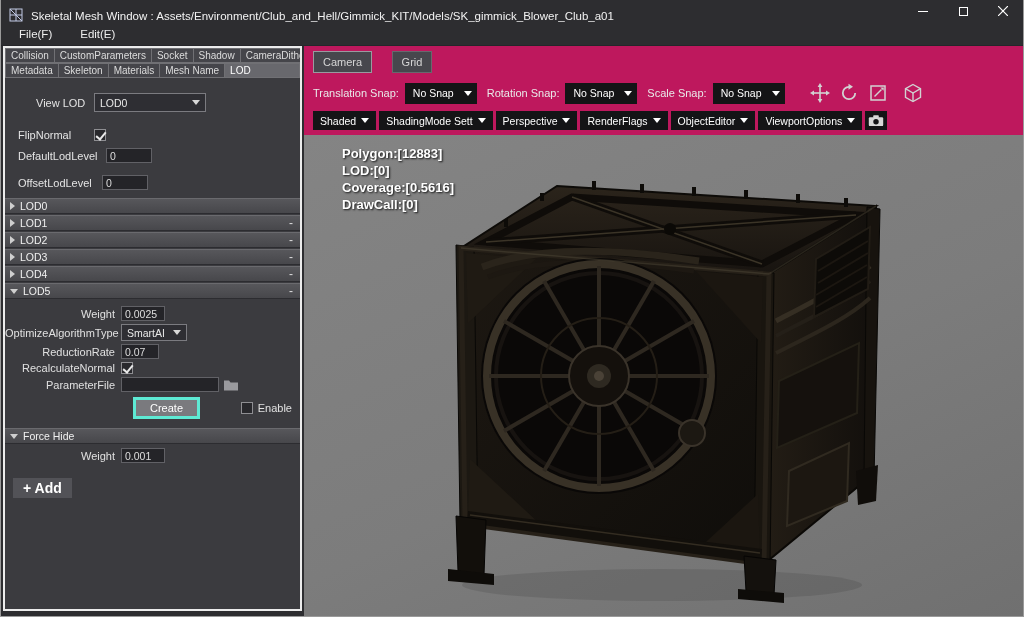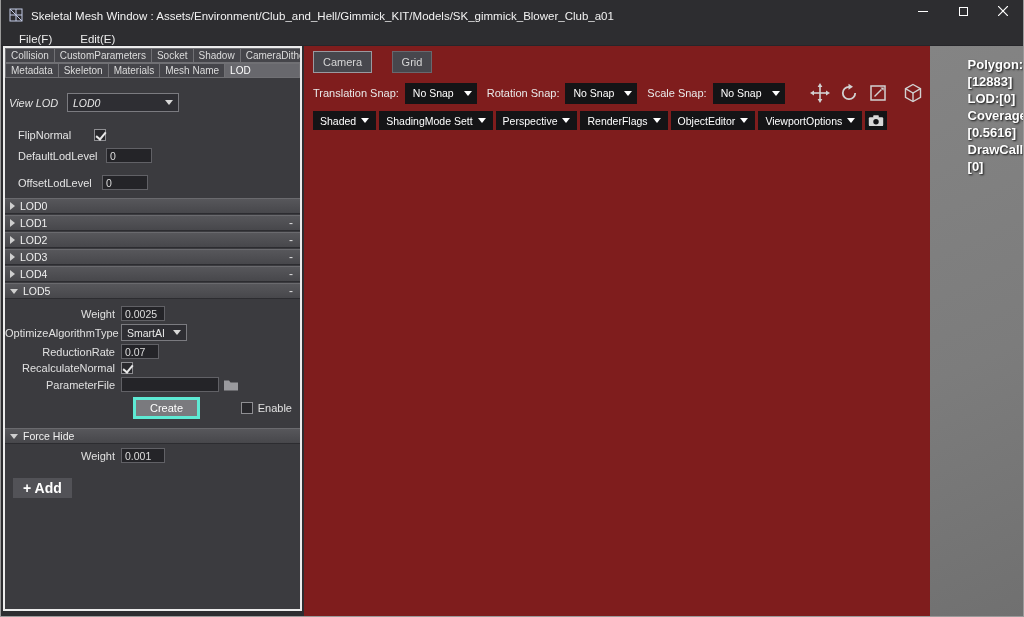"File(F)" .menubar { align-items: flex-end -> center }
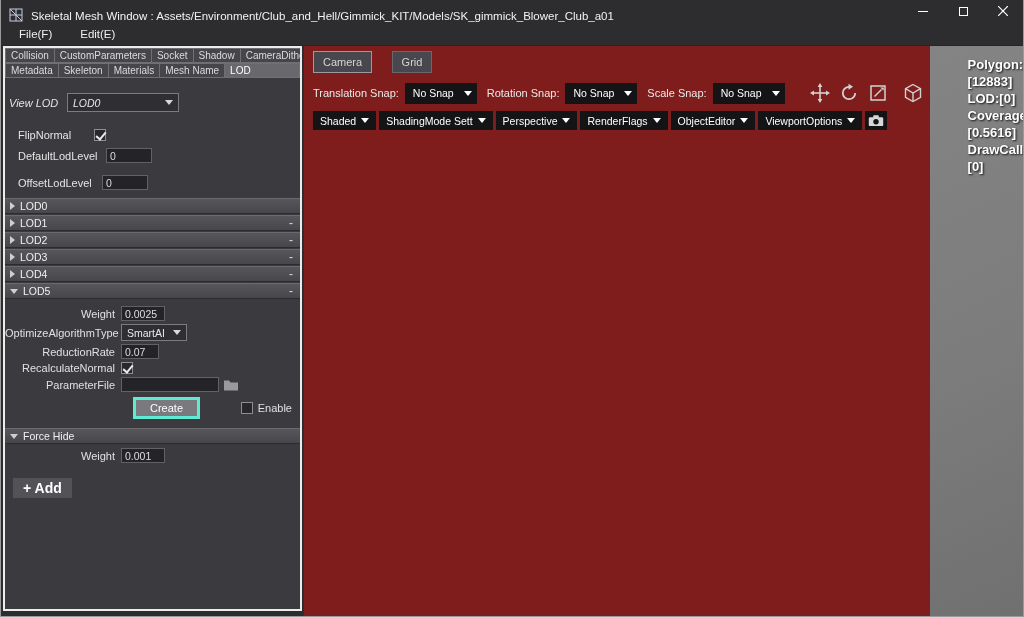"Camera Grid" .right { background: #7f1d1d -> #be185d; flex-direction: row -> column }
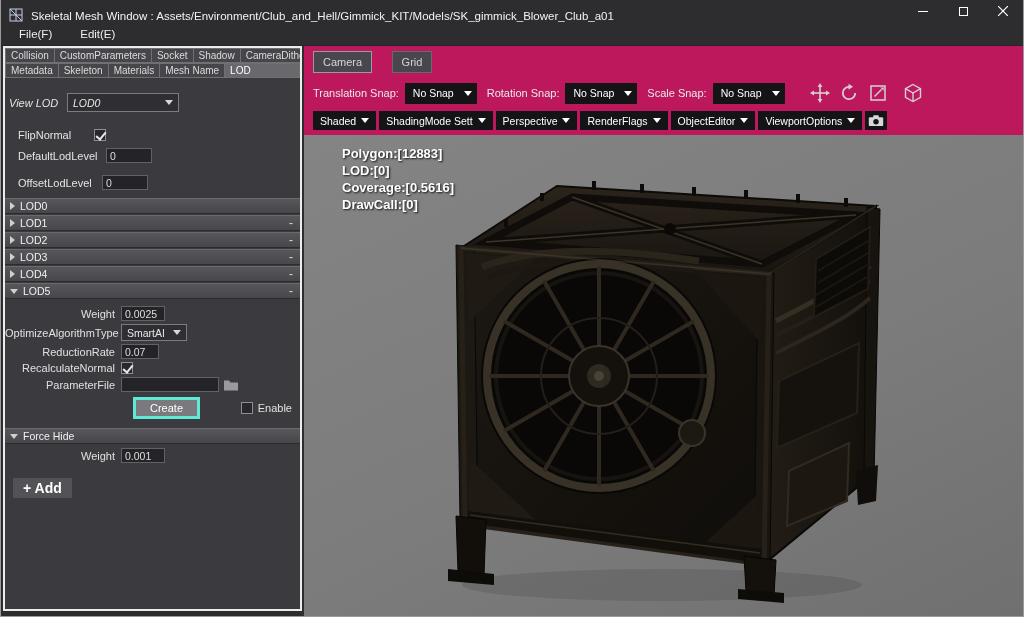"View LOD" div.prow { font-style: italic -> none; padding-left: 4px -> 31px }
